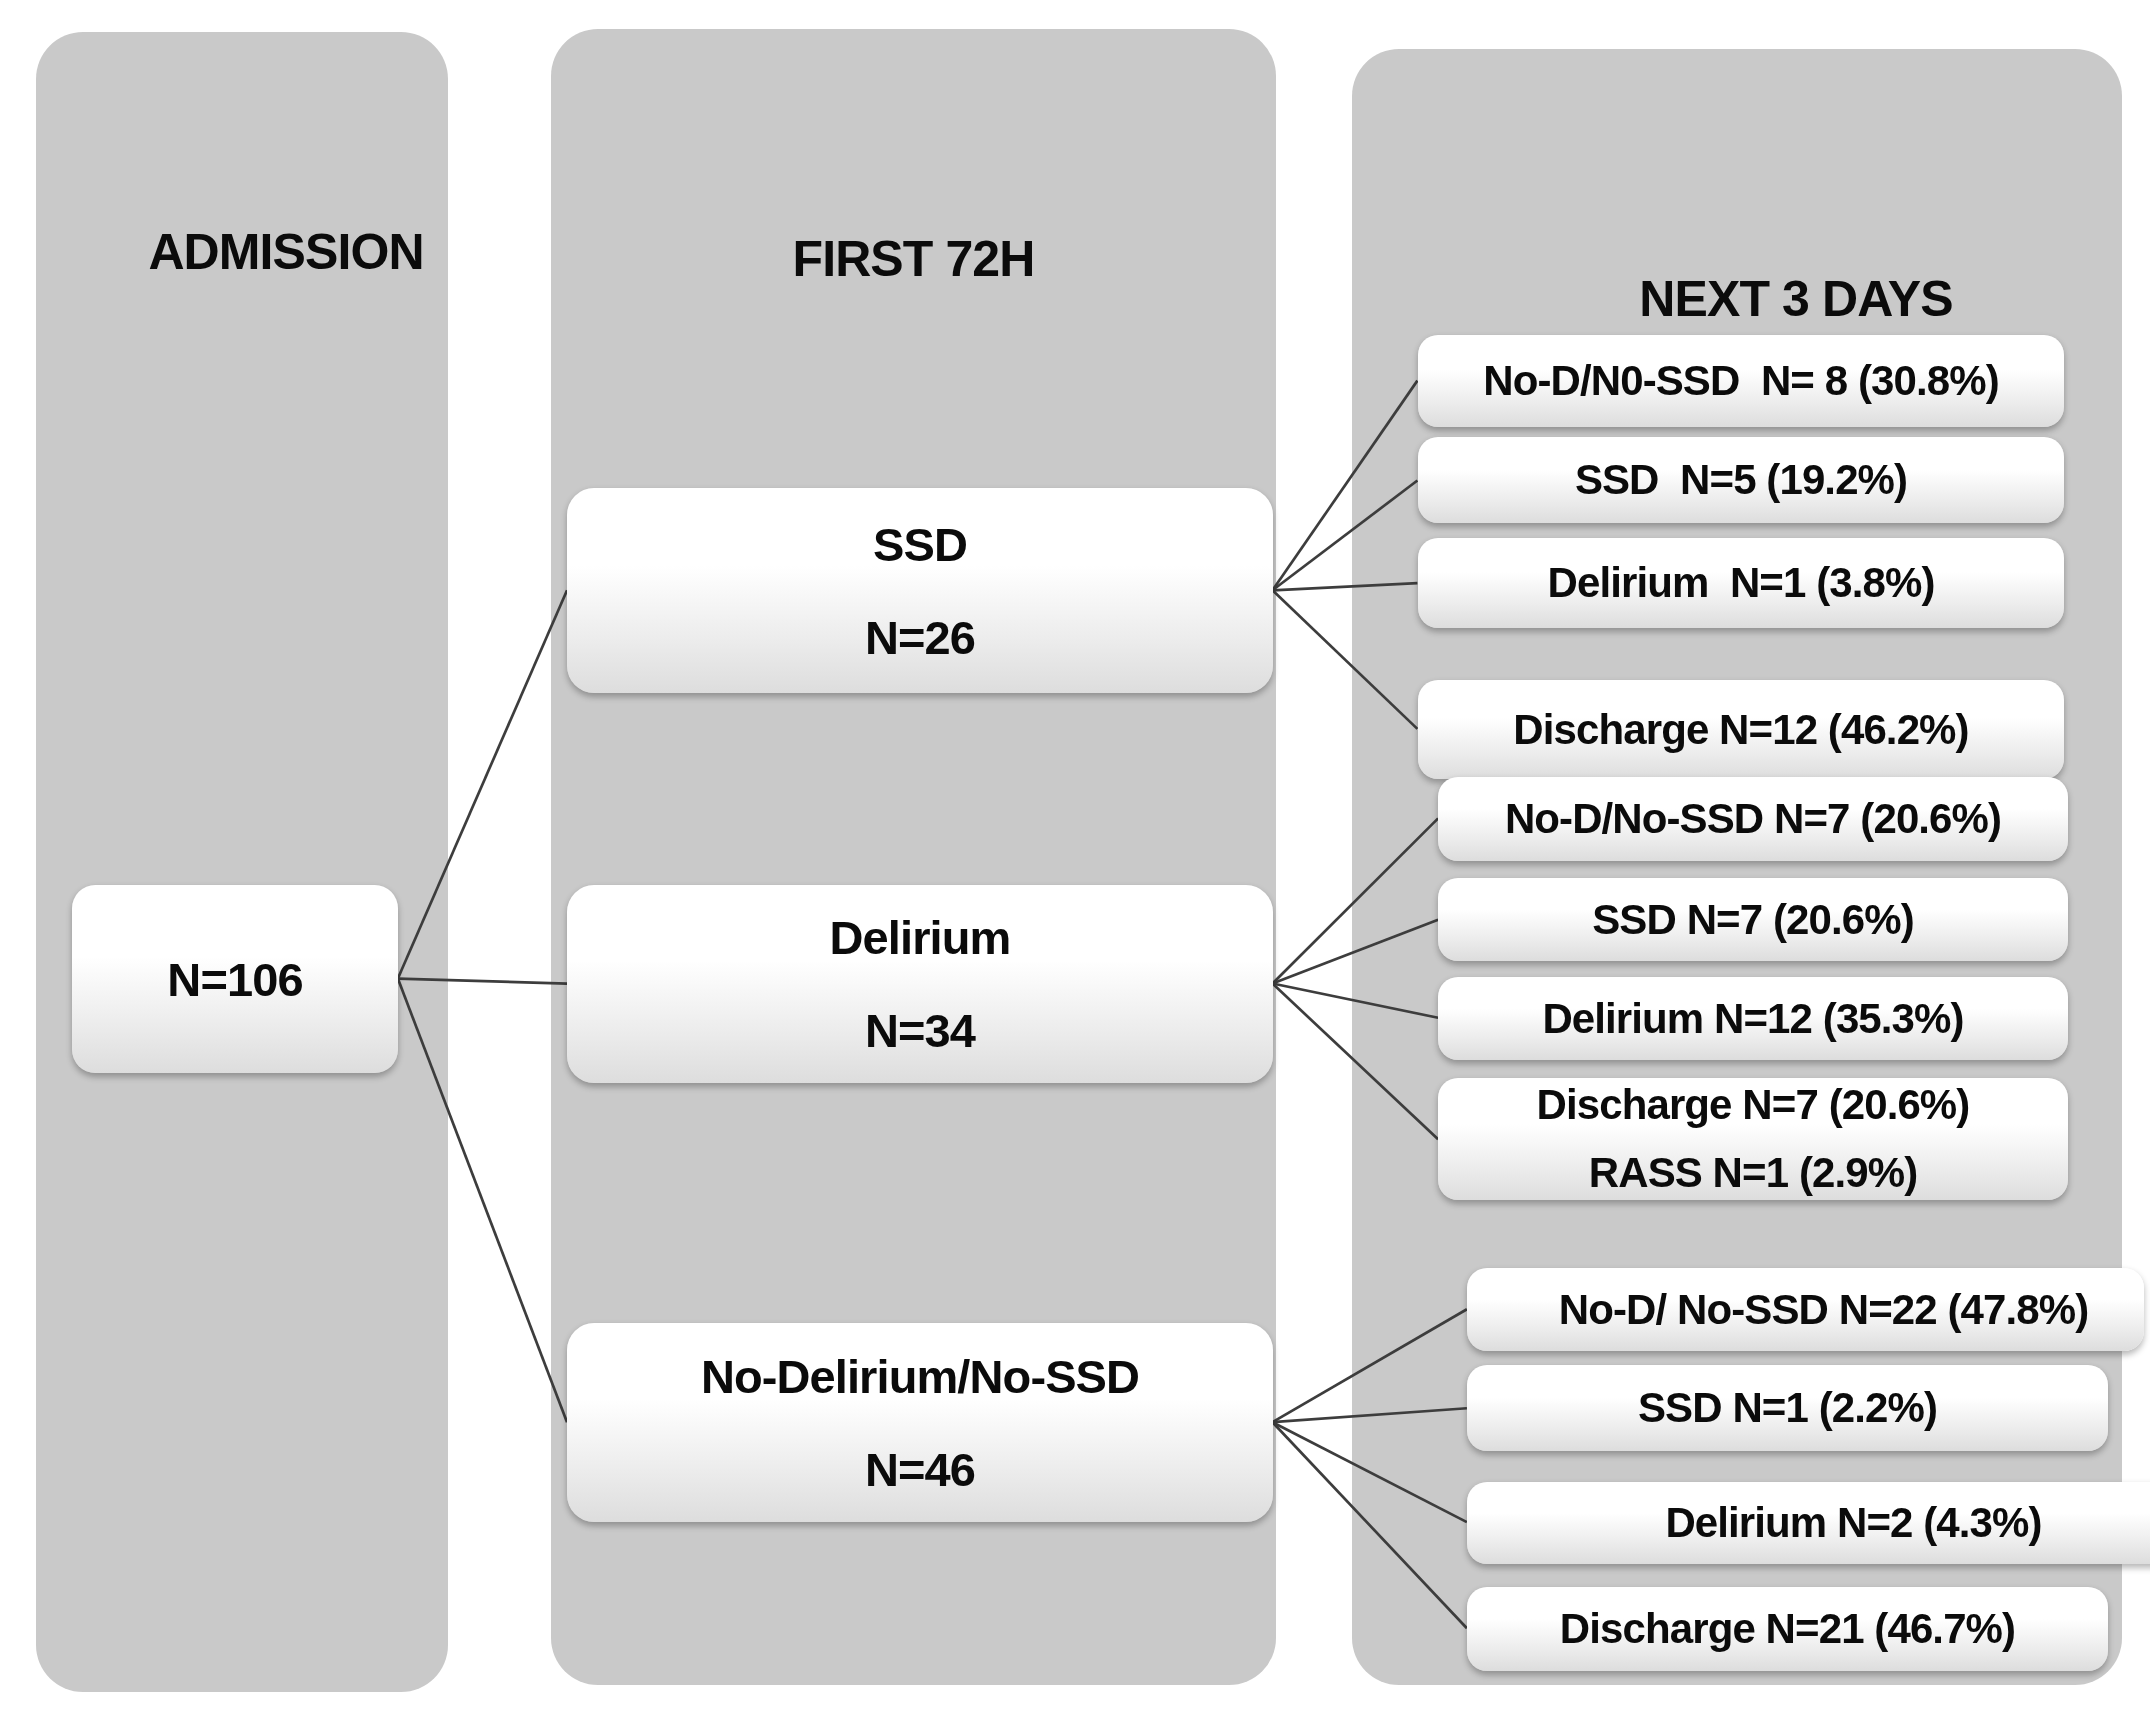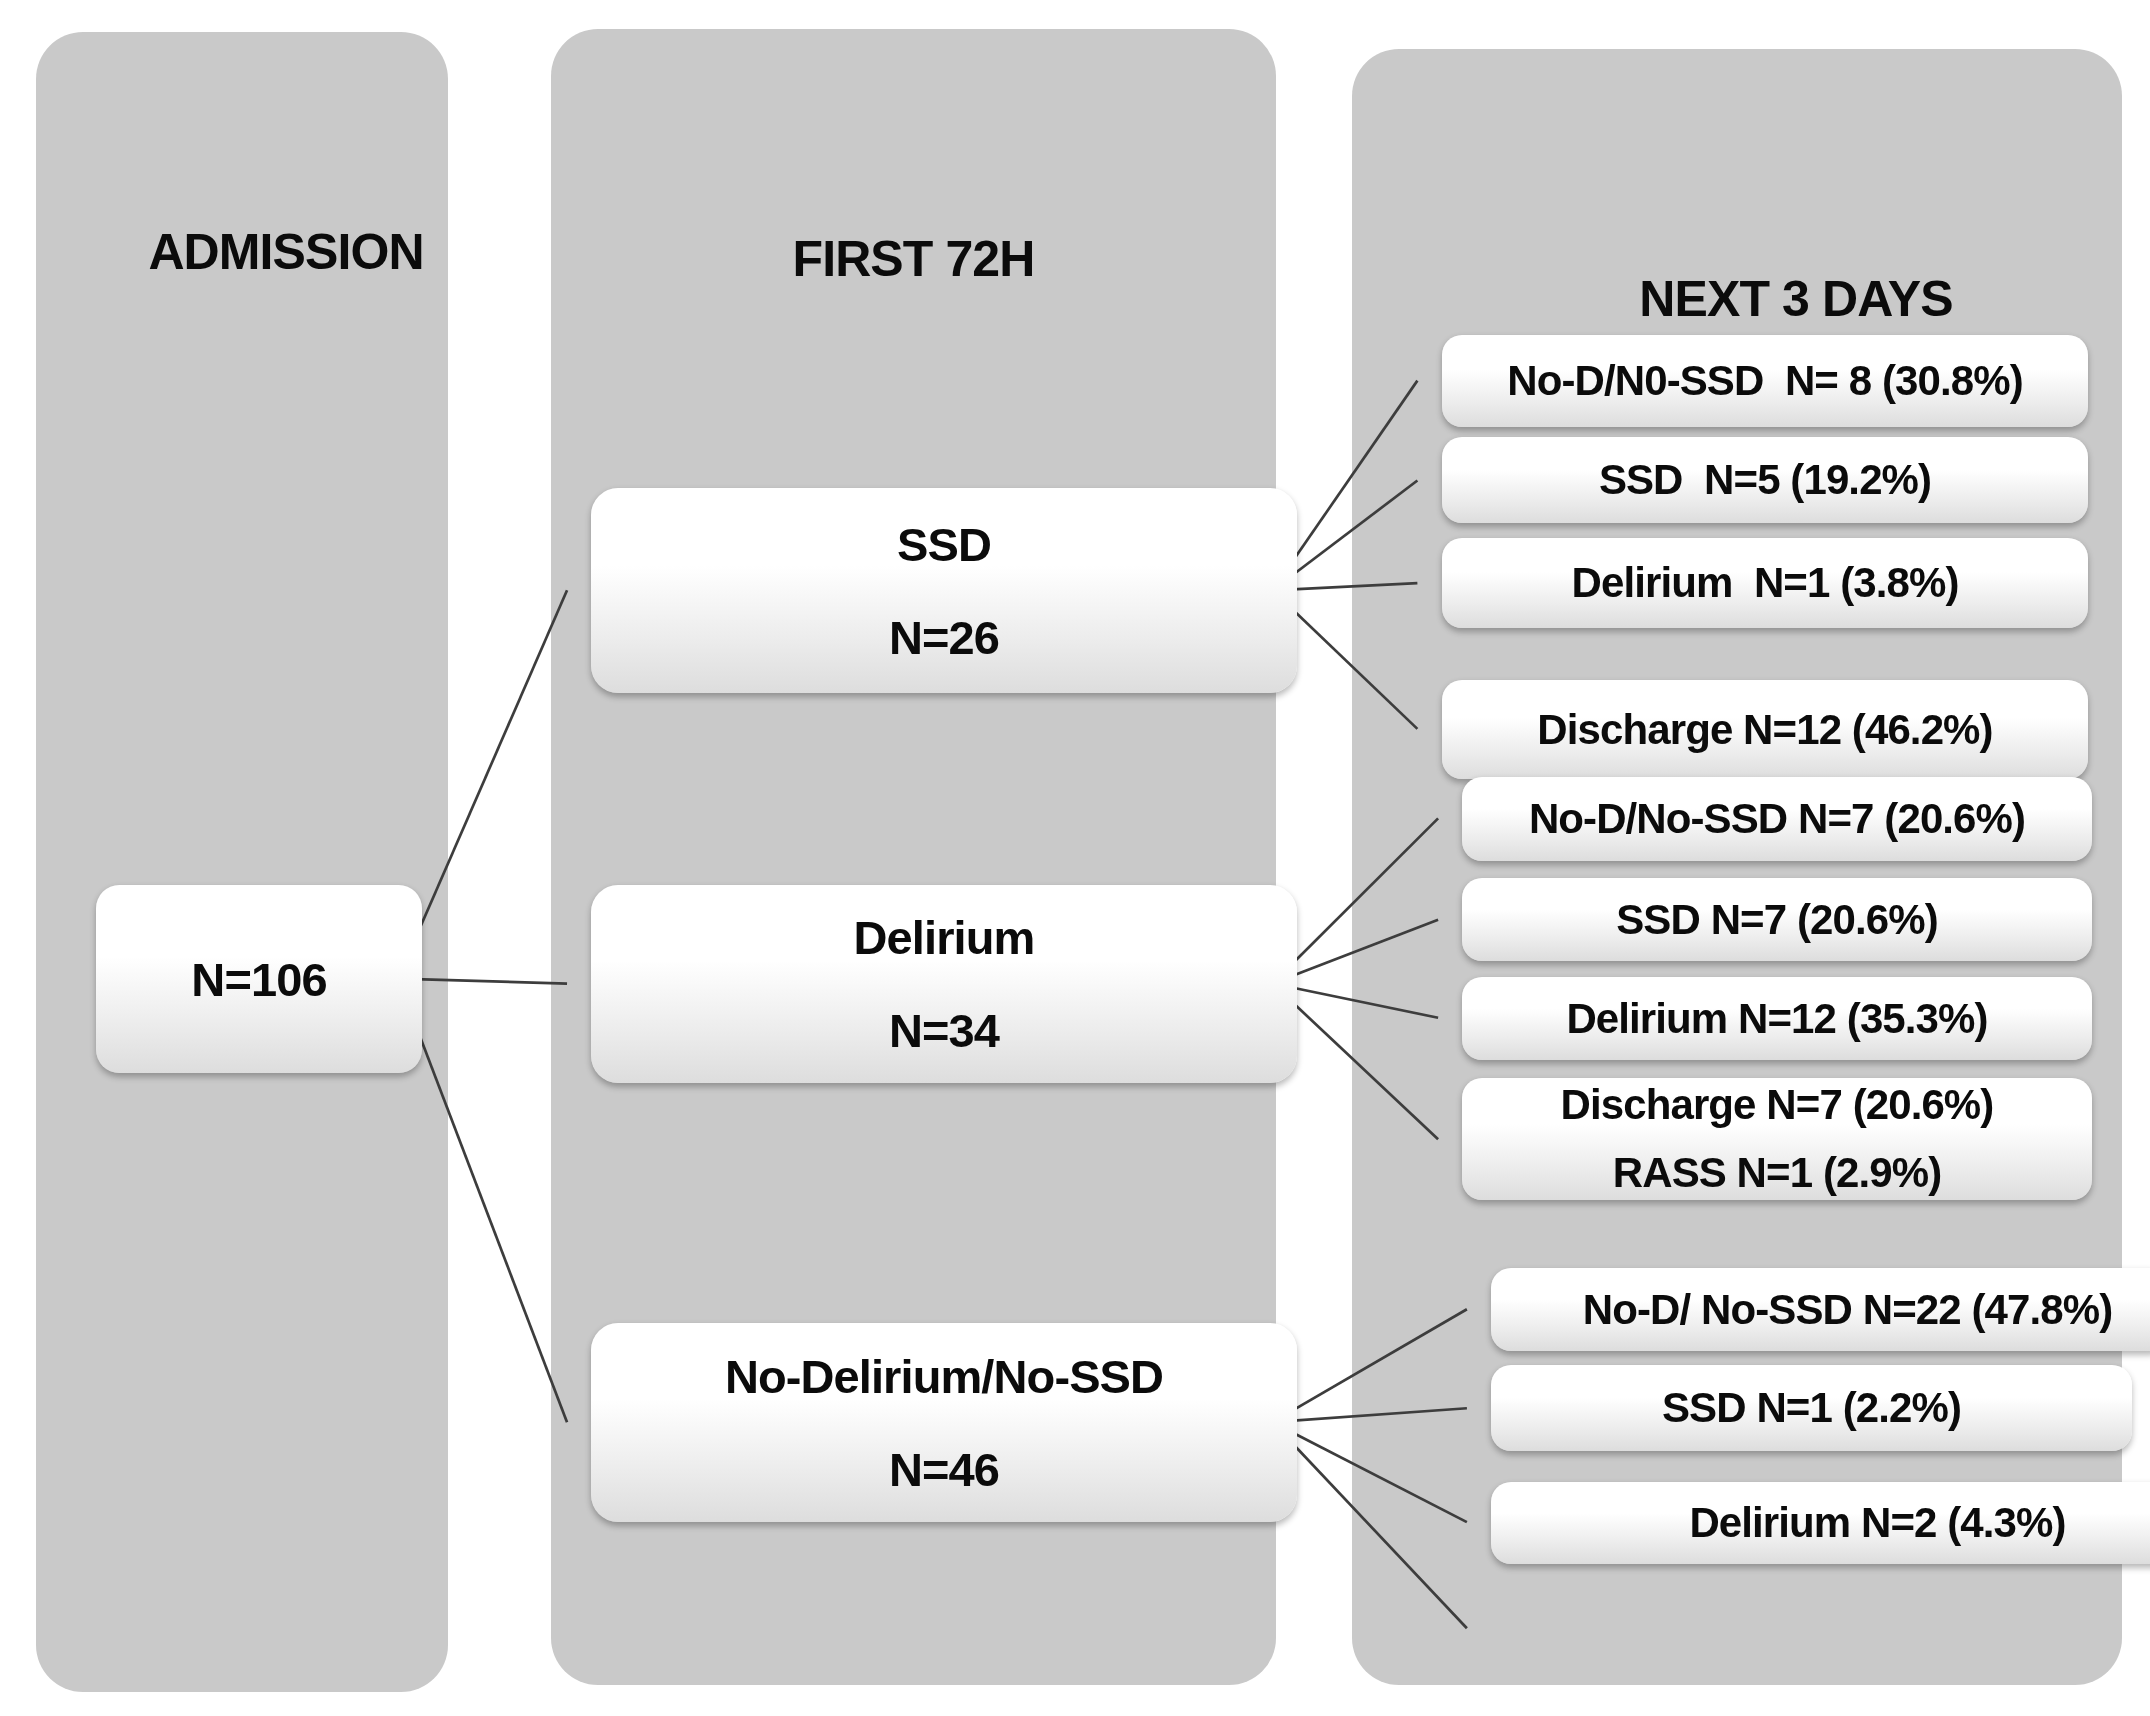"No-D/N0-SSD N= 8 (30.8%)" .node { margin-left: 24px -> none }
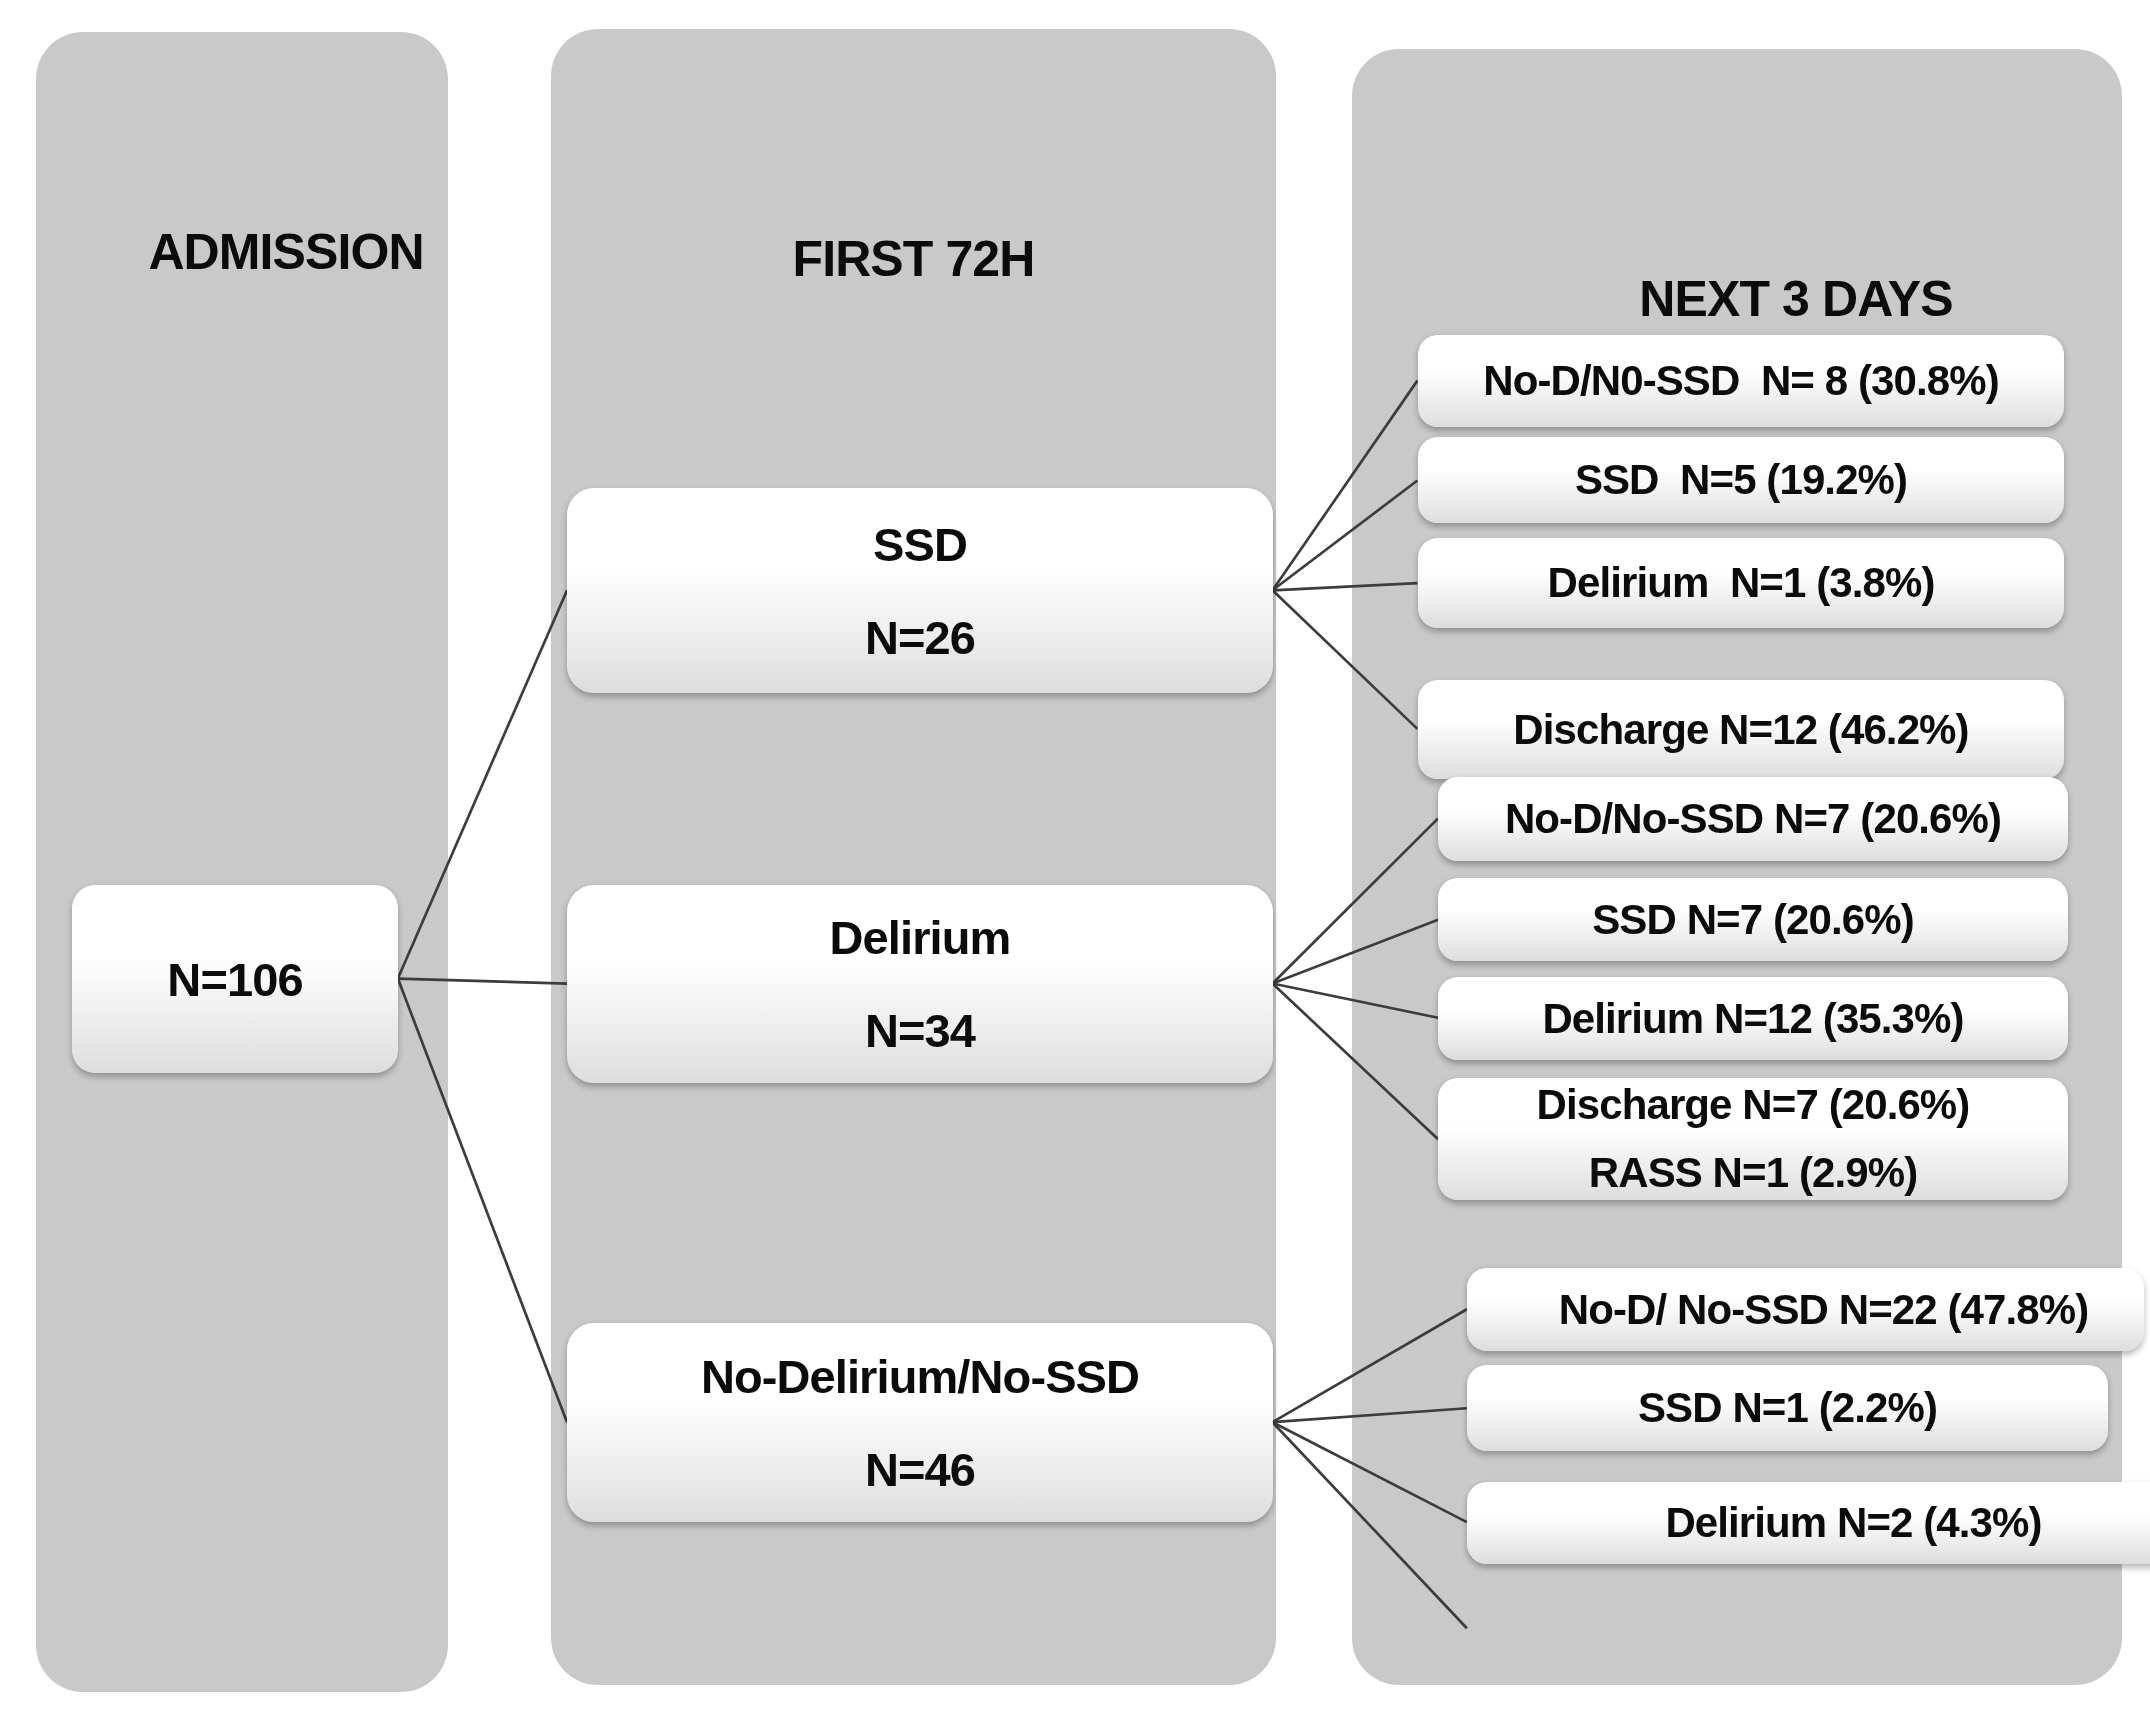"Discharge N=21 (46.7%)" div.node { html: none -> <div> <span>Discharge N=21 (46.7%)</span> </div> }
